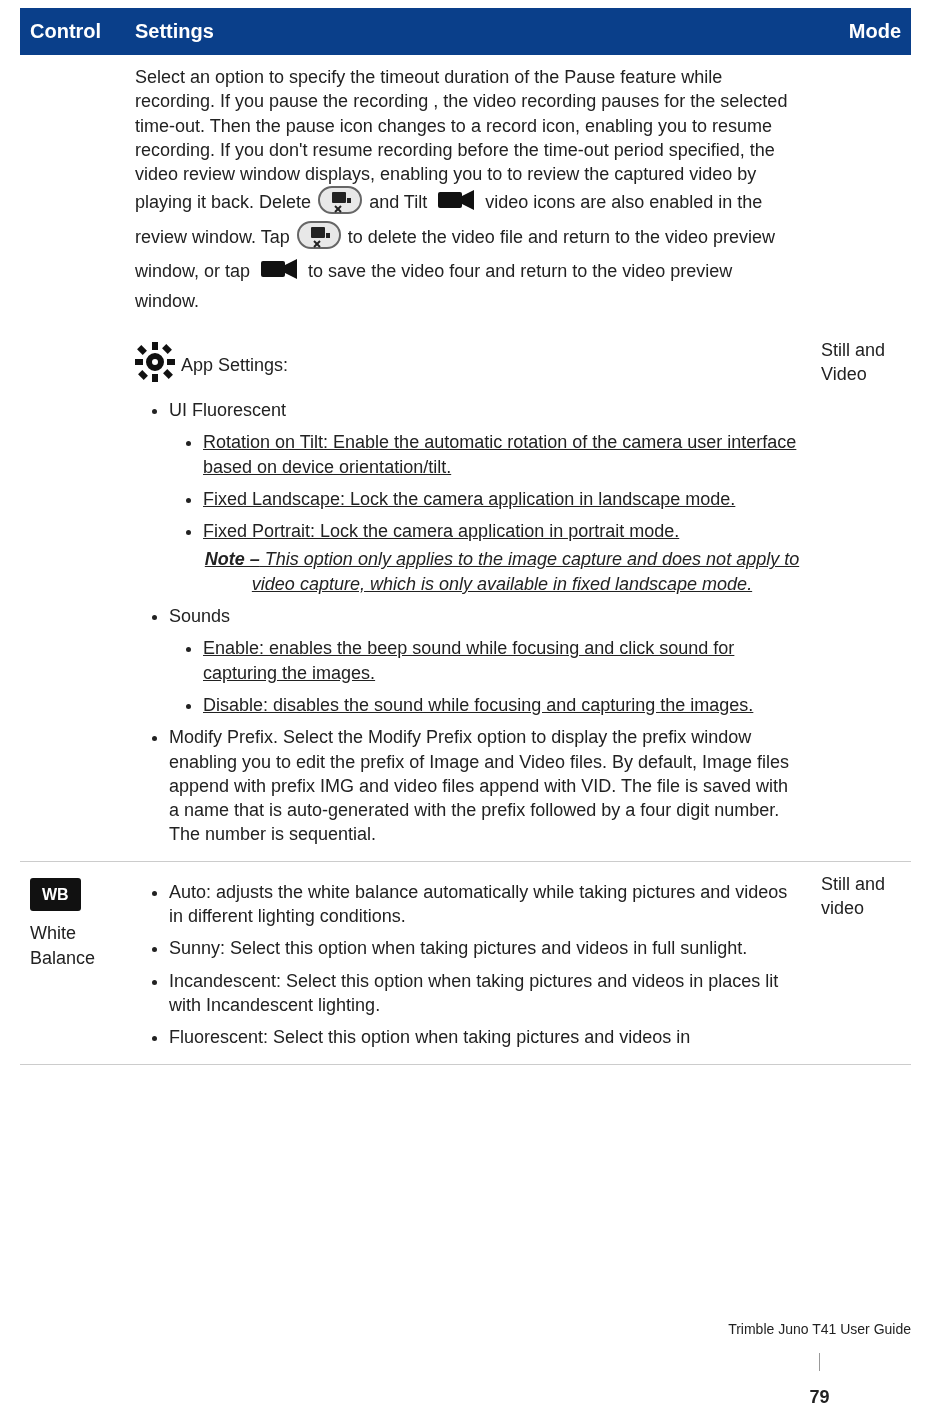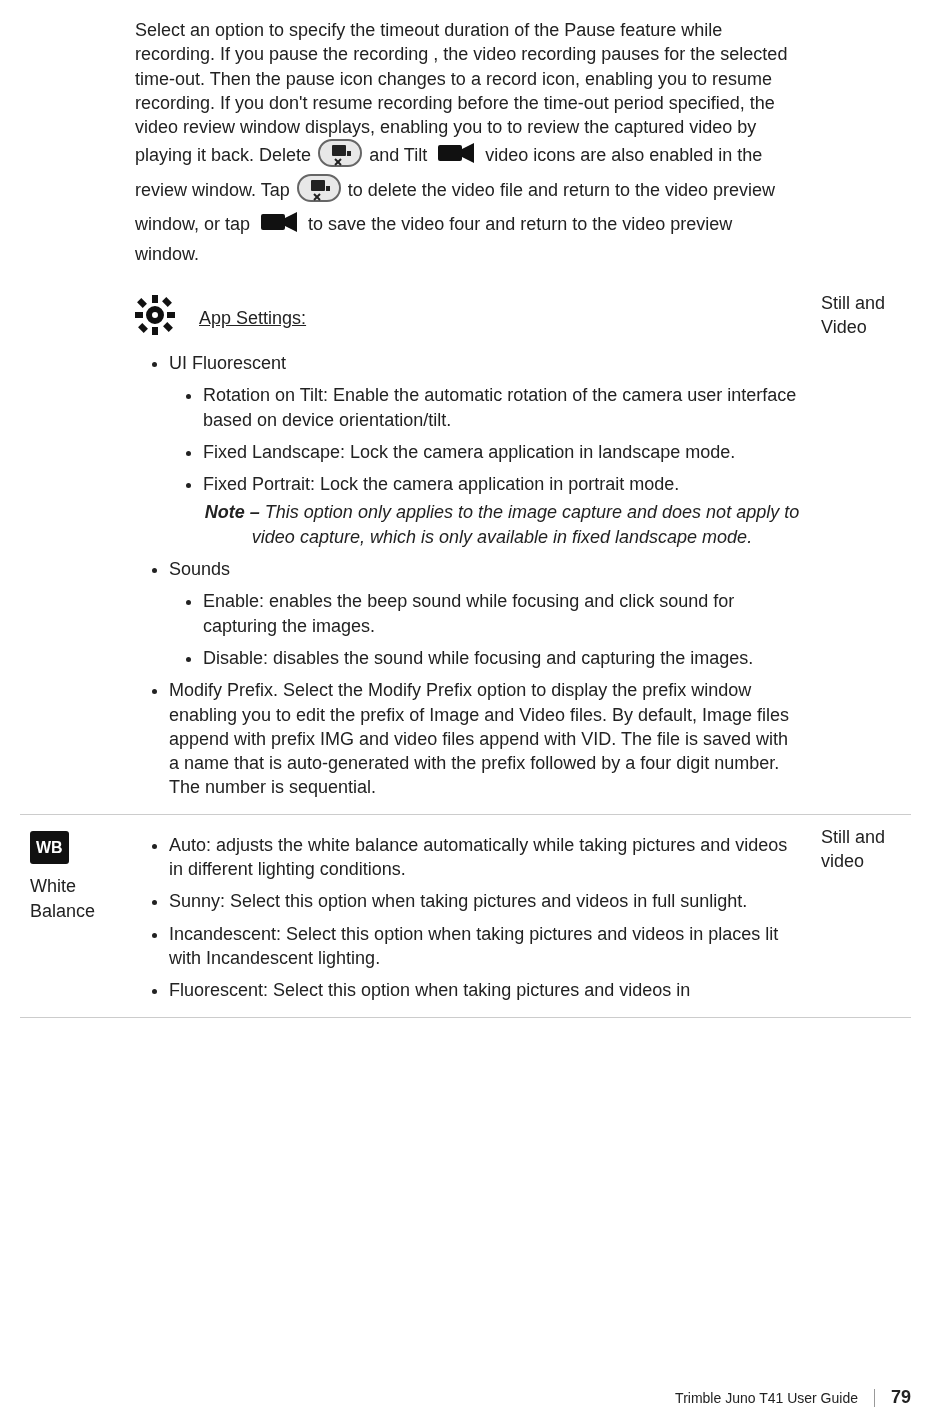"Control" tr.hdr-row { html: none -> <tr> <td>Control</td> <td>Settings</td> <td>Mode</td> </tr> }
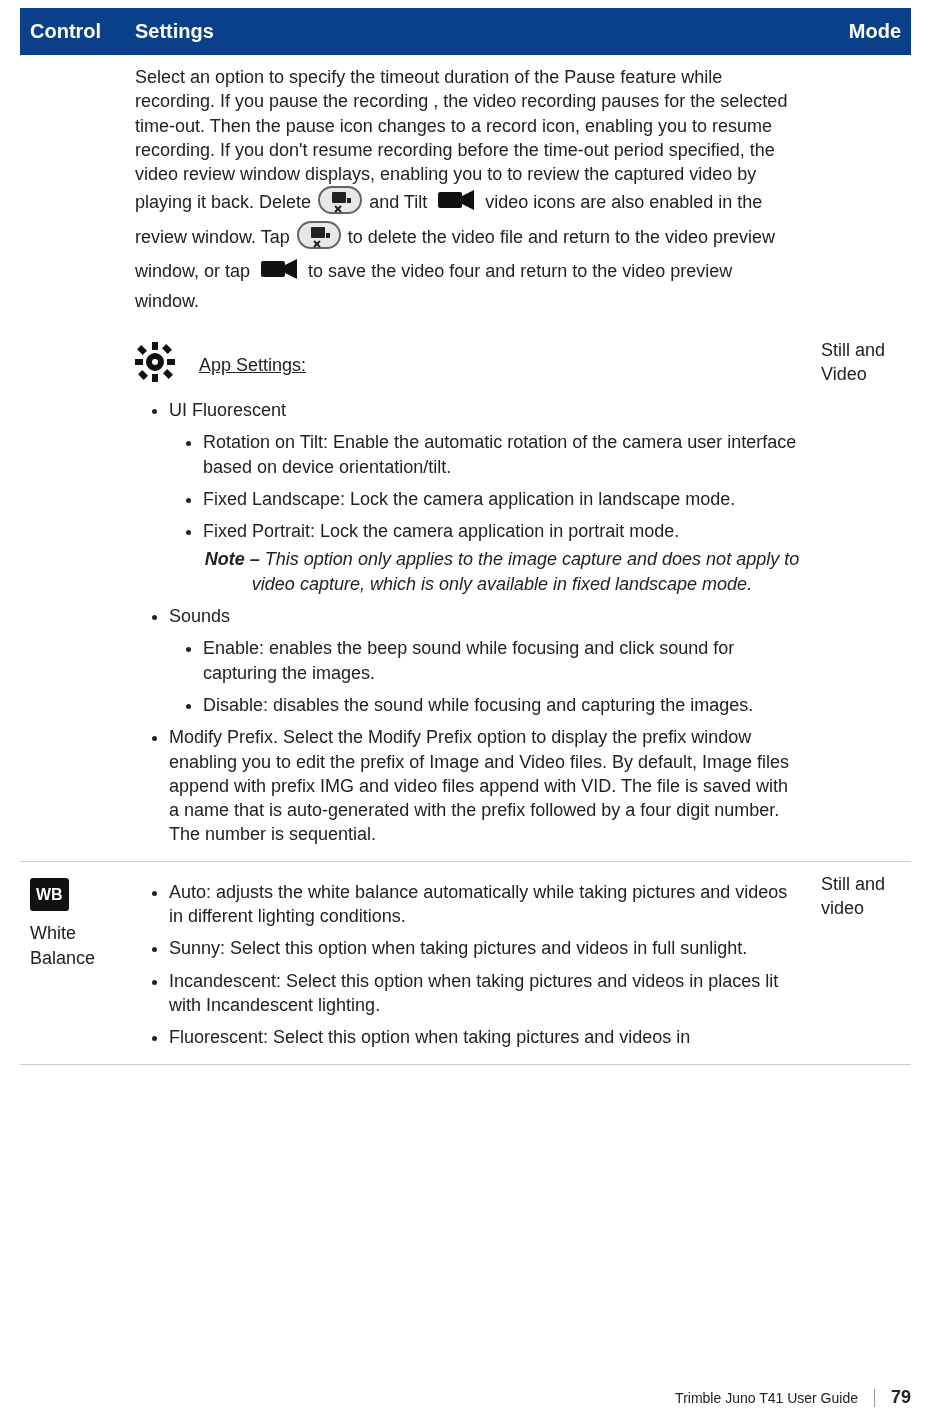"App Settings:" .app-settings-line { gap: 24px -> 6px; text-decoration: underline -> none }
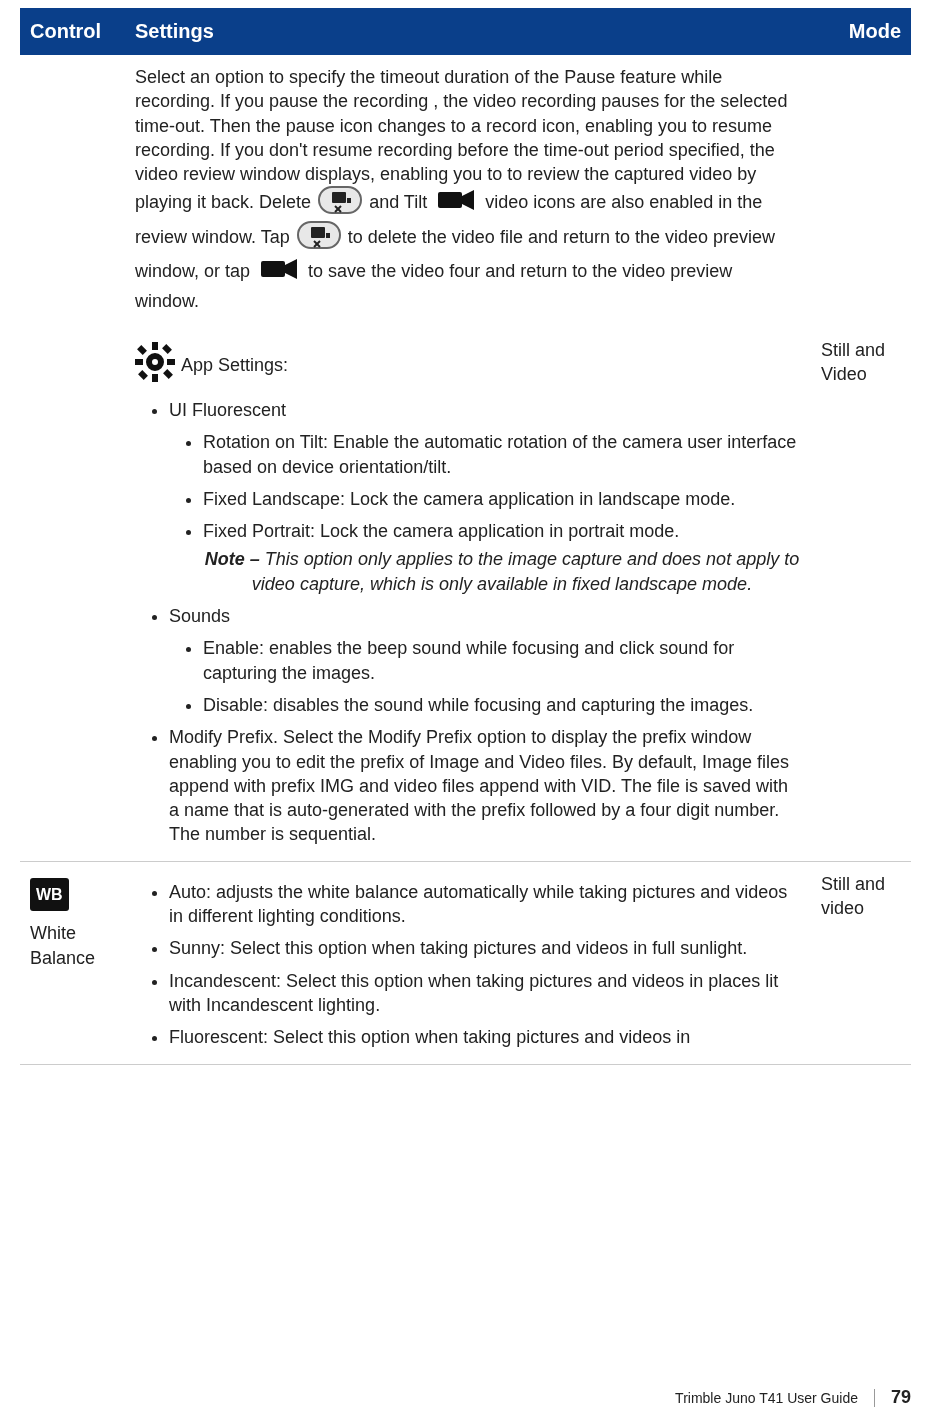"Rotation on Tilt: Enable the" ul.lvl2 { text-decoration: none -> underline }
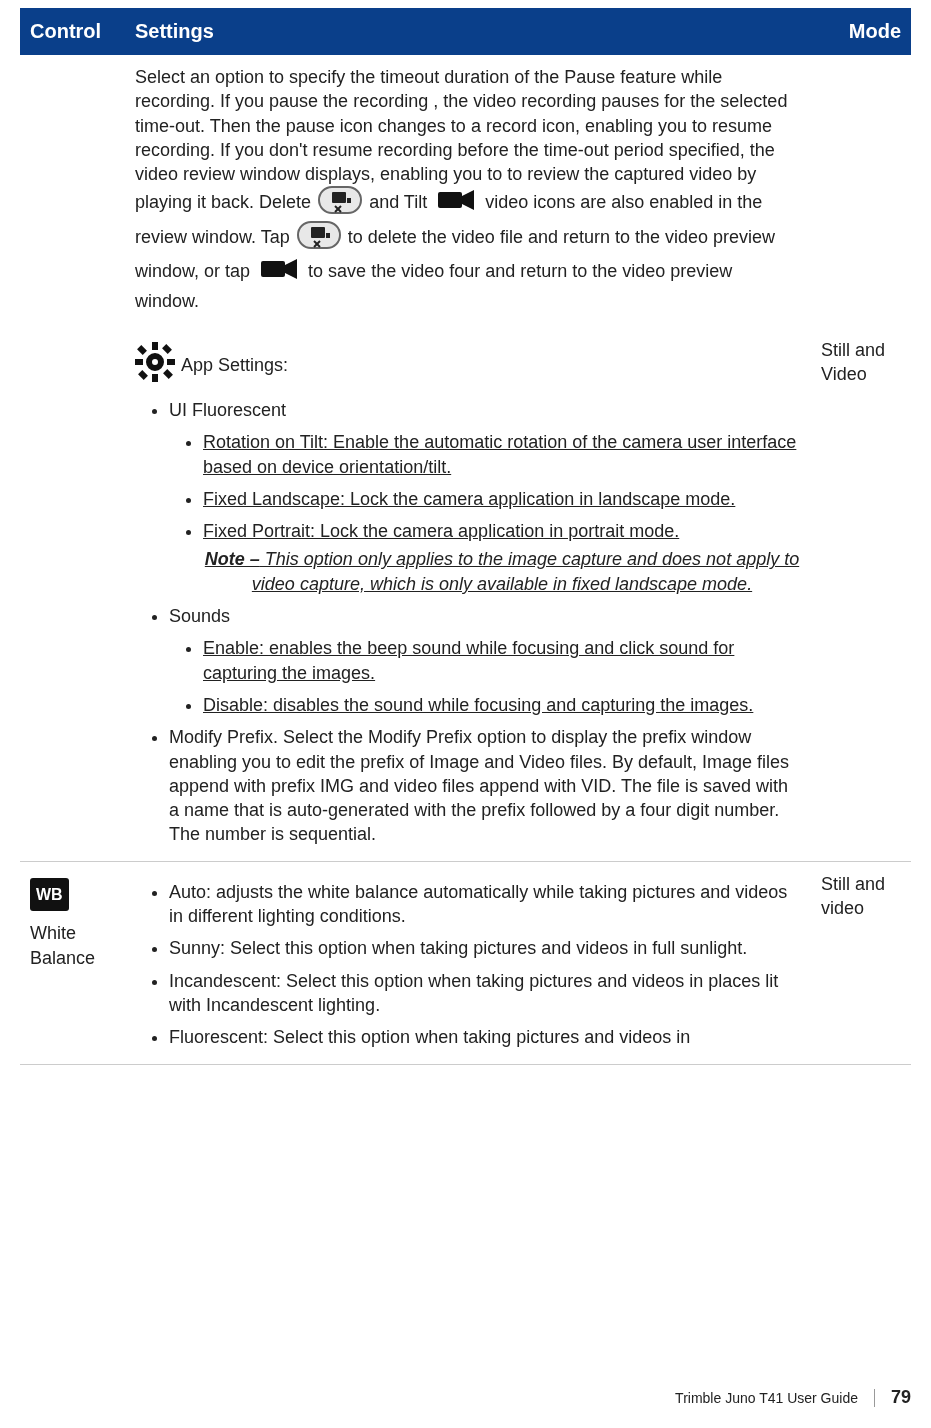"WB" .wb-text { padding: 6px 6px -> 6px 12px }
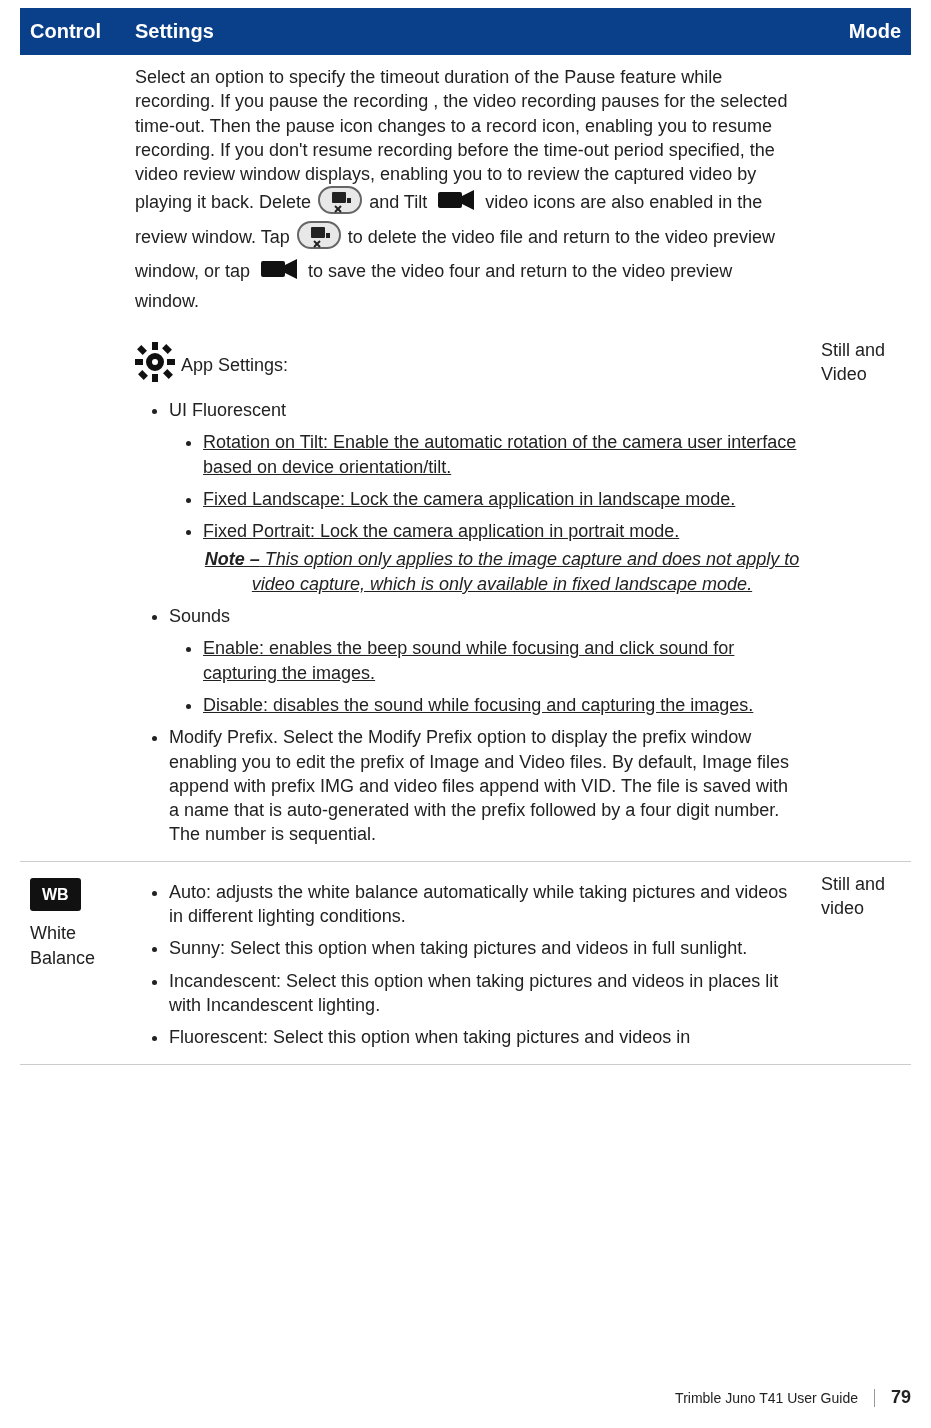"Trimble Juno T41 User Guide" .footer { flex-direction: none -> column }
